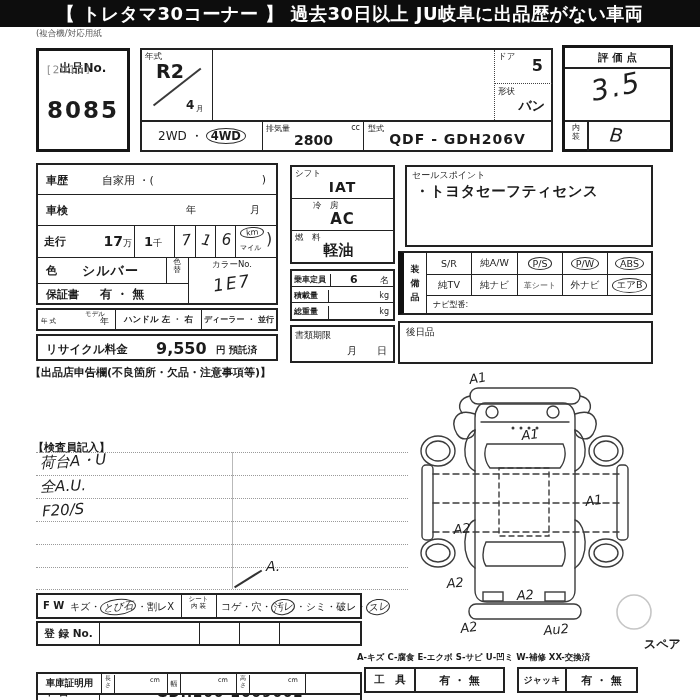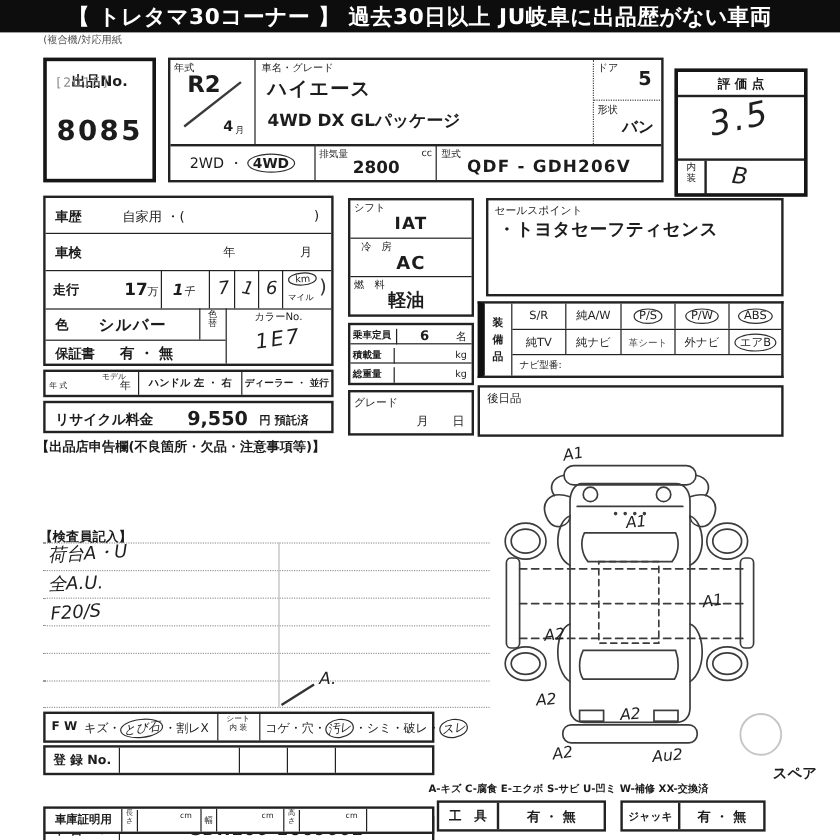"車名・グレード" div.abs { html: <div> <span>車名・グレード</span> <span>ハイエース</span> <span>4WD DX GLパッケージ</span> </div> -> none }
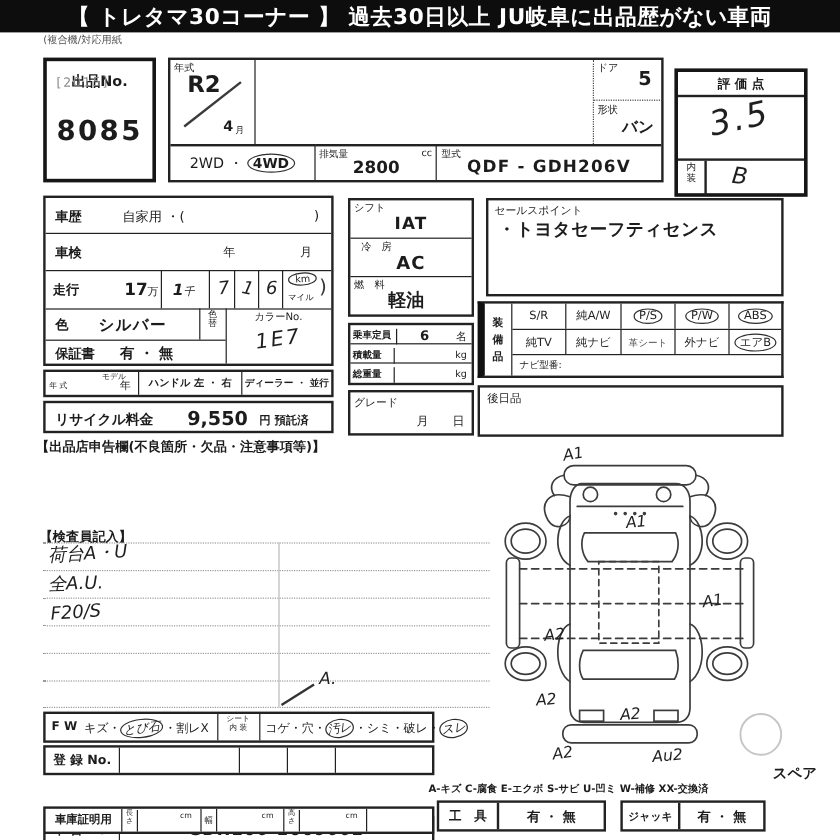"評 価 点" div.abs { margin-top: 12px -> none }
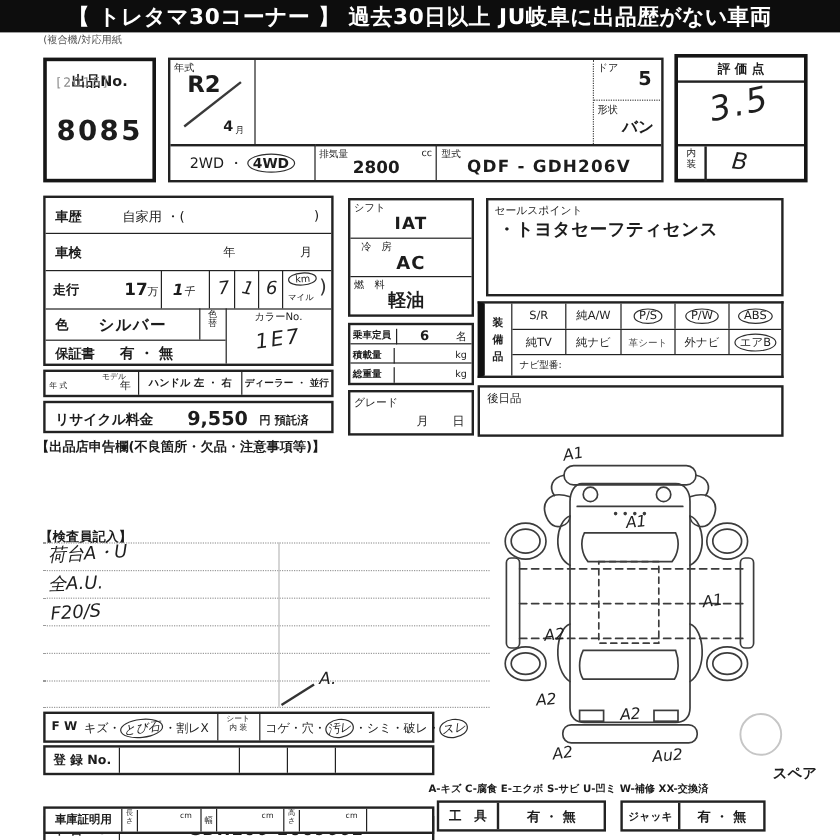"冷 房" span.abs { left: 9px -> 21px }
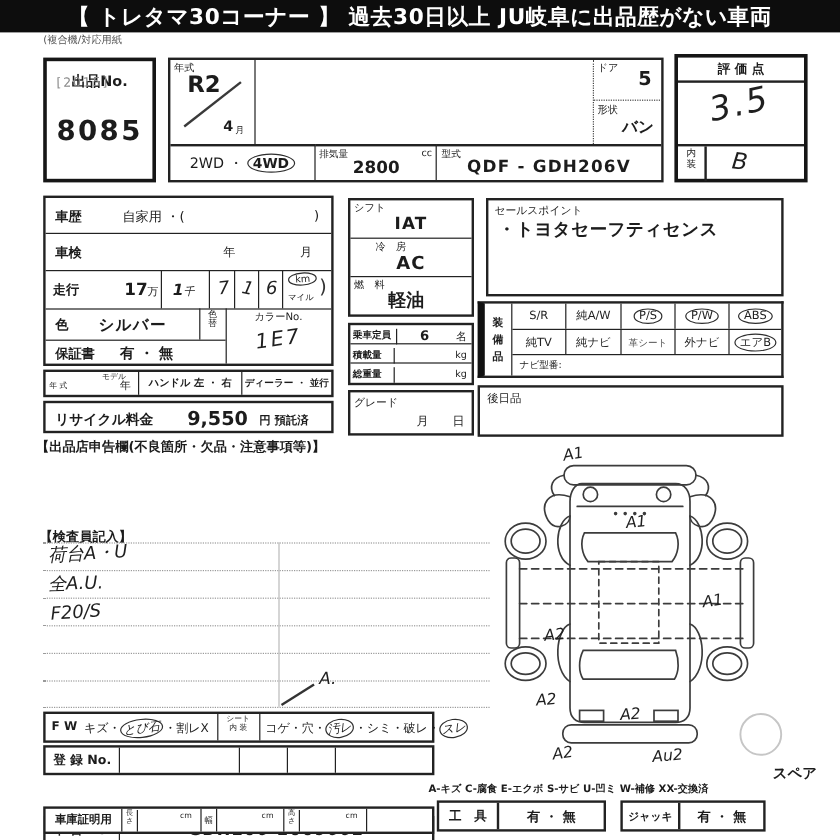"1千" span.abs { font-style: italic -> none }
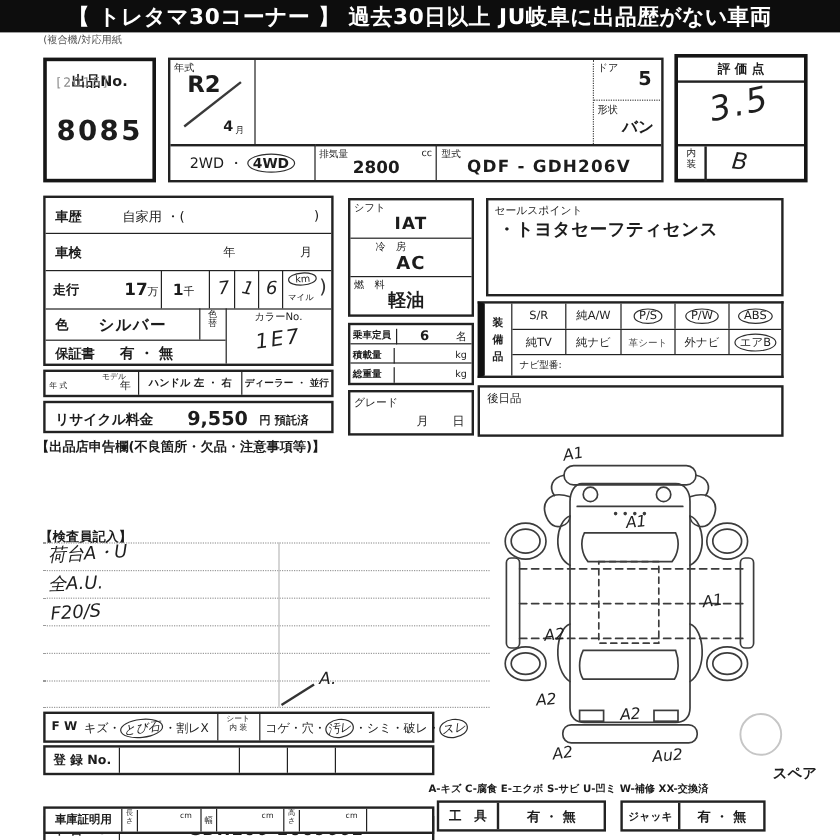"グレード" span.abs { text: グレード -> 書類期限 }
